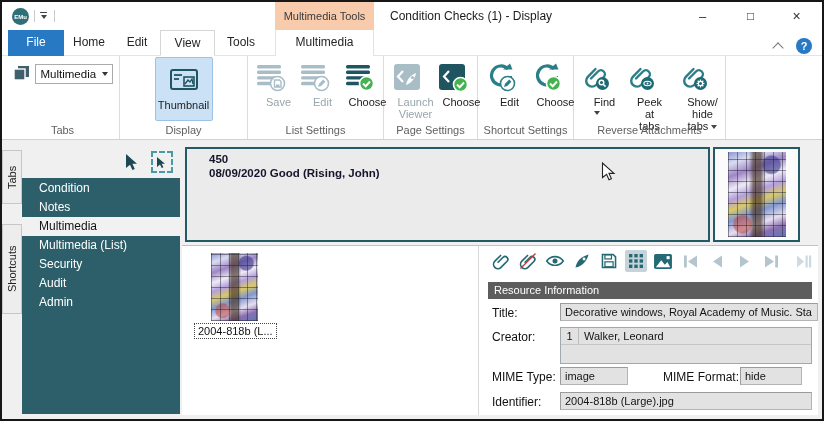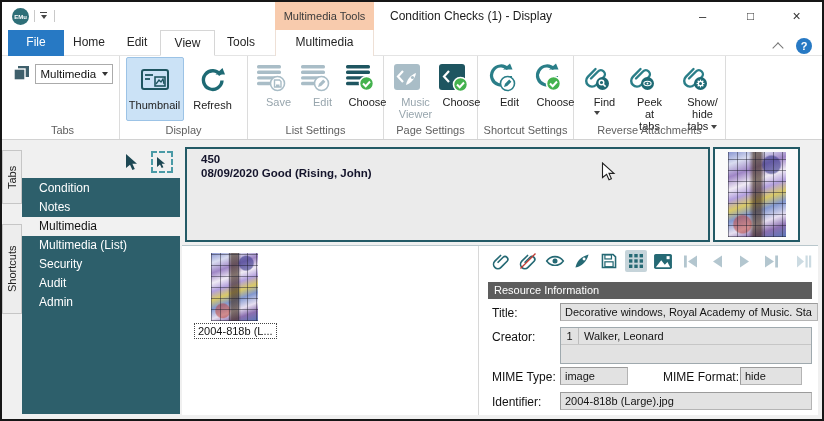"Refresh" div.bigbtn { html: <div> <span> <svg> <path></path> <polygon></polygon> </svg> </span> <span>Refresh</span> </div> -> none }
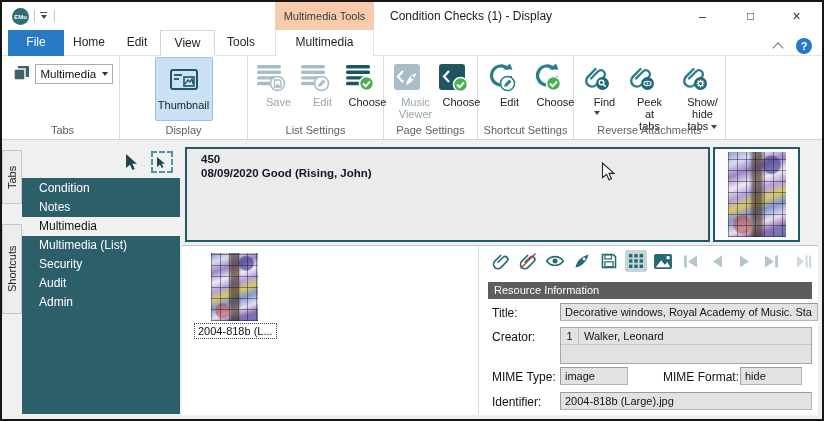"Music Viewer" span.lbl { text: Music -> Launch }
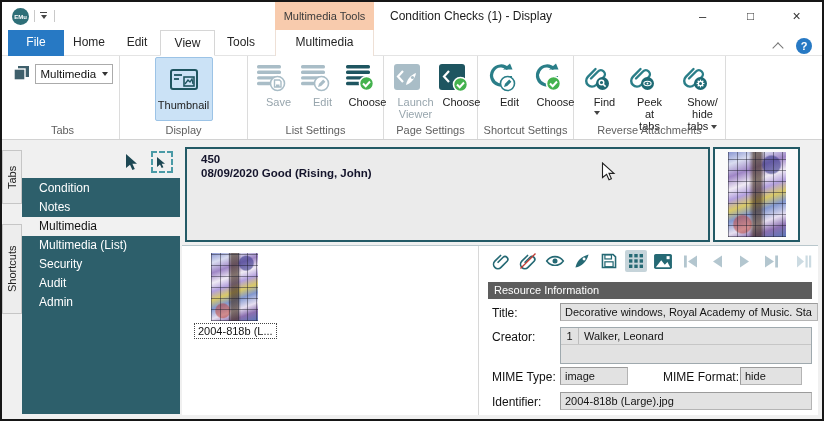"450" .record-header { padding: 3px 14px -> 3px 22px }
